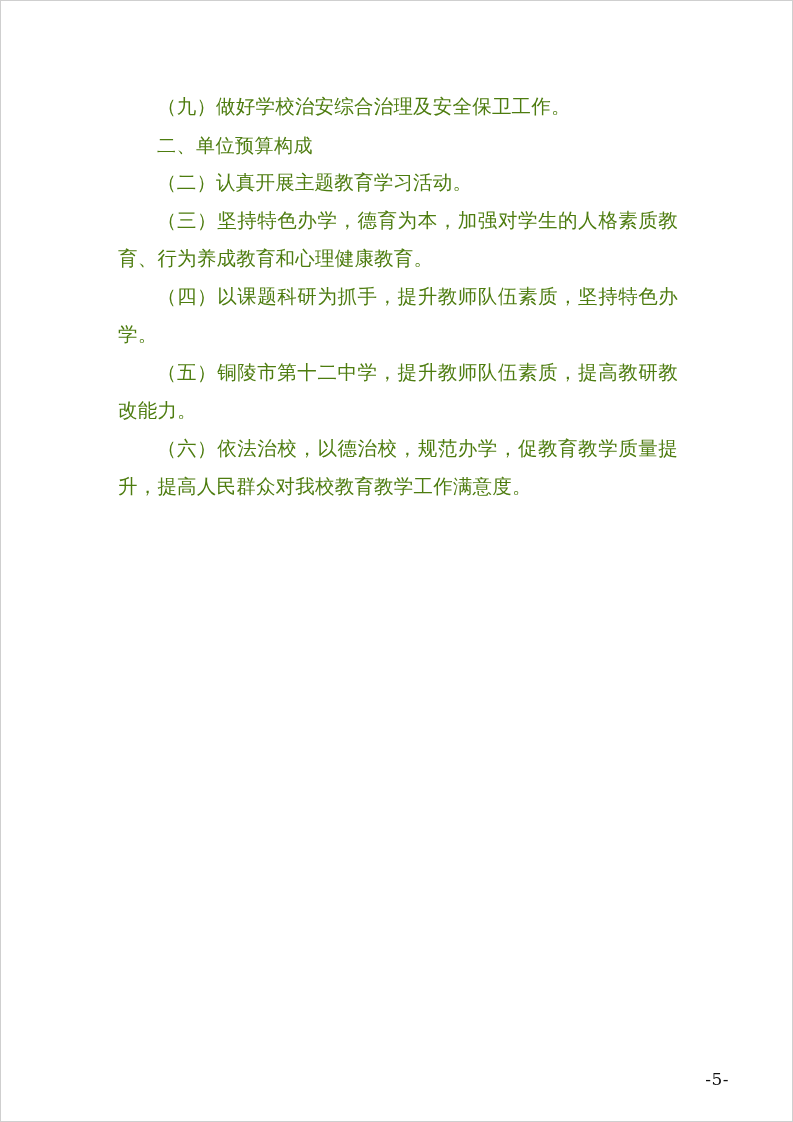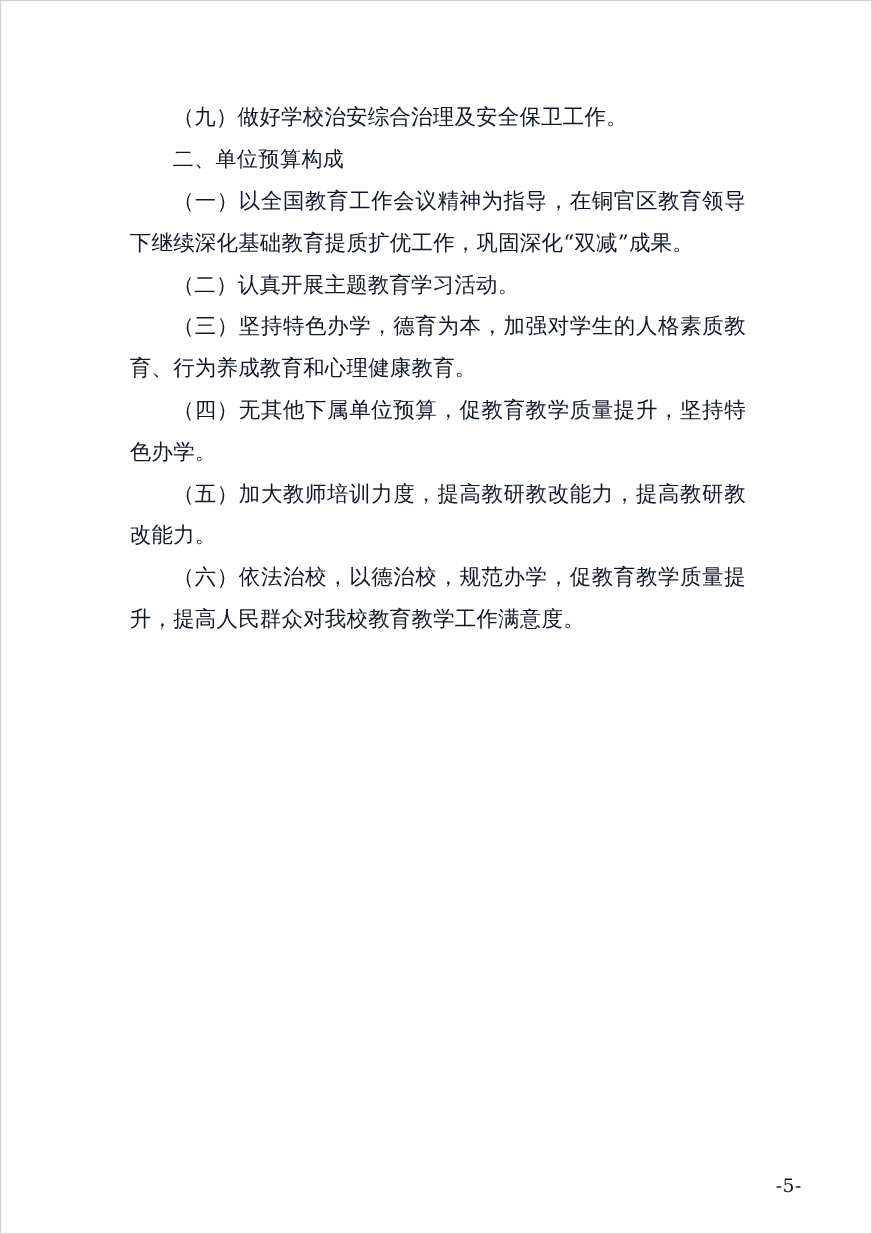"（九）做好学校治安综合治理及安全保卫工作。" .doc-p { color: #0f172a -> #4d7c0f }
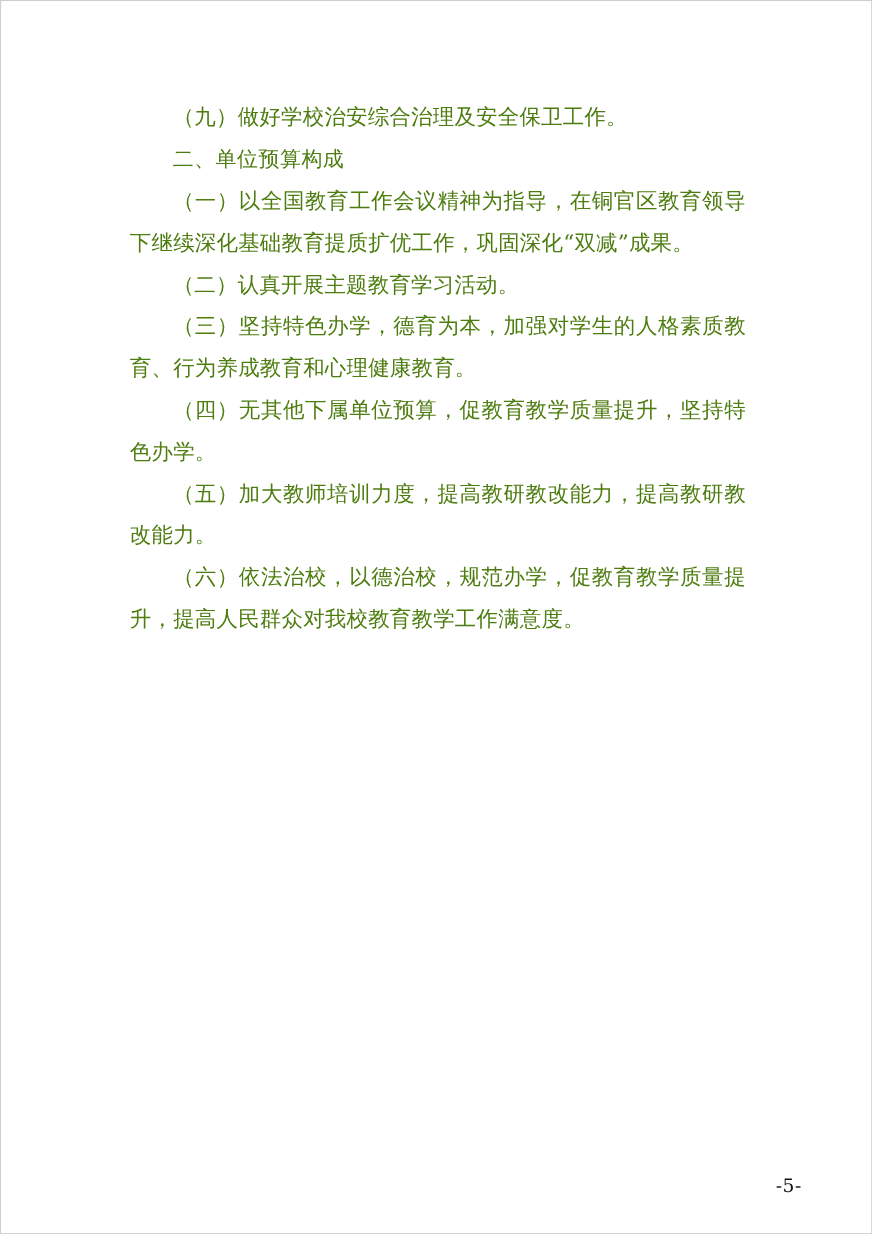"（一）以全国教育工作会议精神为指导，在铜官区教育领导下继续深化基础教育提质扩优工" p.doc-p { html: <p>（一）以全国教育工作会议精神为指导，在铜官区教育领导下继续深化基础教育提质扩优工作，巩固深化“双减”成果。</p> -> none }
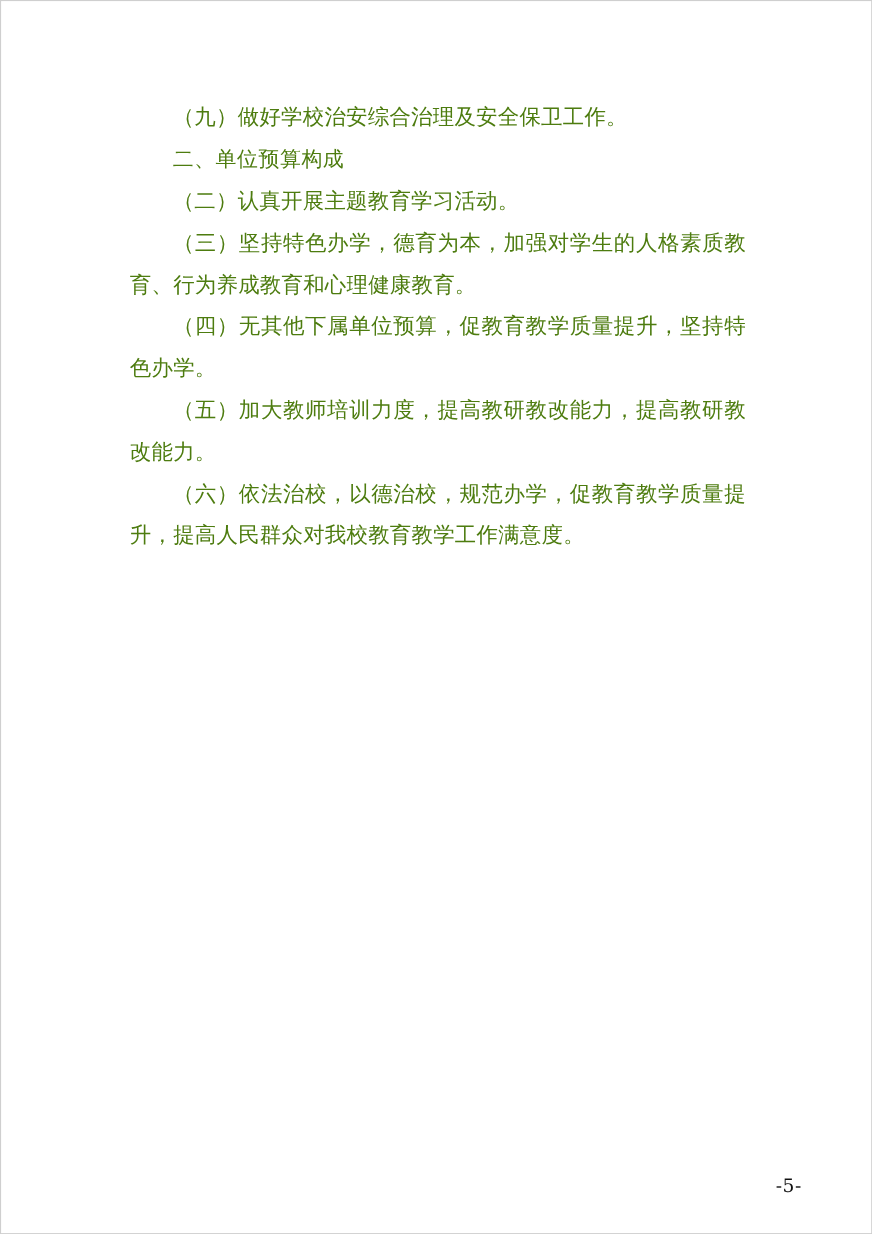"（四）无其他下属单位预算，促教育教学质量提升，坚持特色办学。" p.doc-p { text: 无其他下属单位预算，促教育教学质量提升 -> 以课题科研为抓手，提升教师队伍素质 }
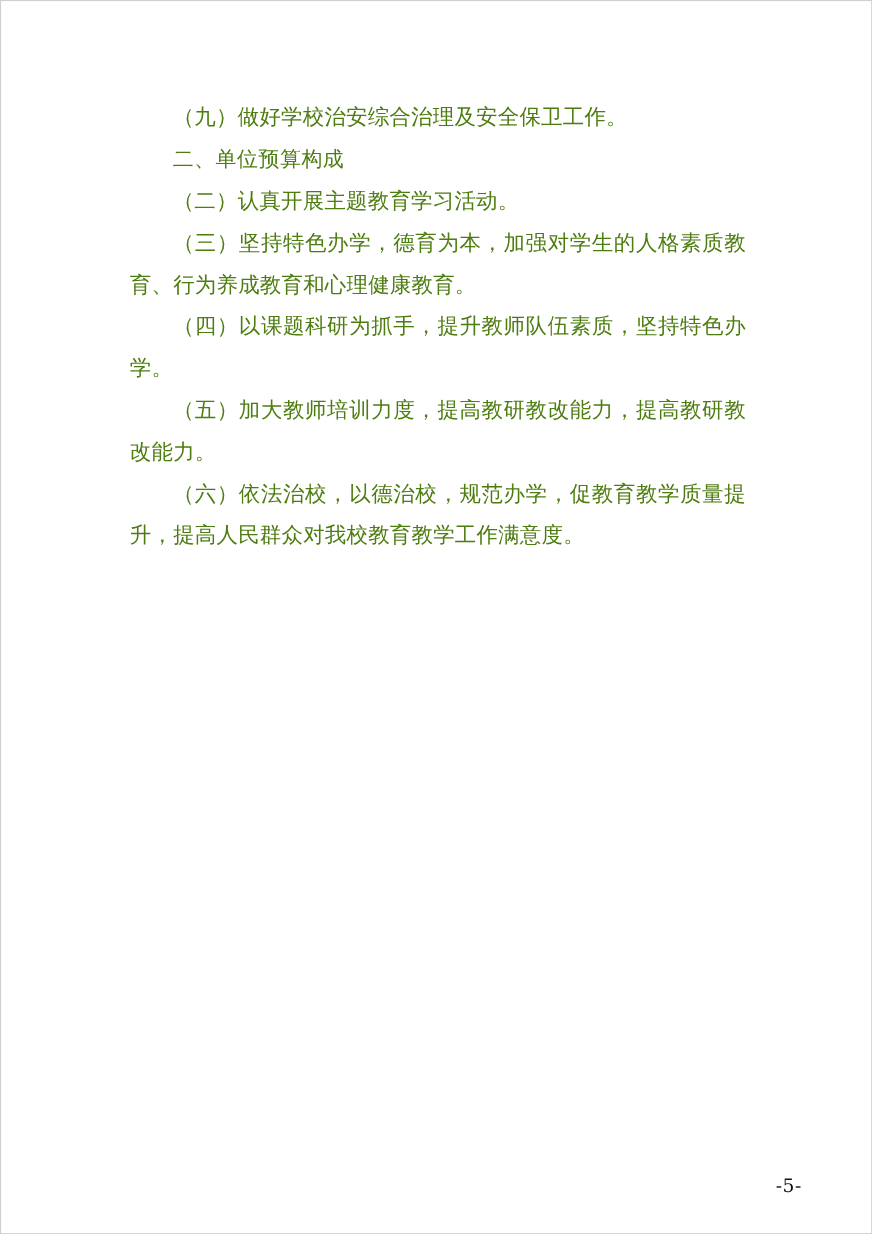"（五）加大教师培训力度，提高教研教改能力，提高教研教改能力。" p.doc-p { text: 加大教师培训力度，提高教研教改能力 -> 铜陵市第十二中学，提升教师队伍素质 }
